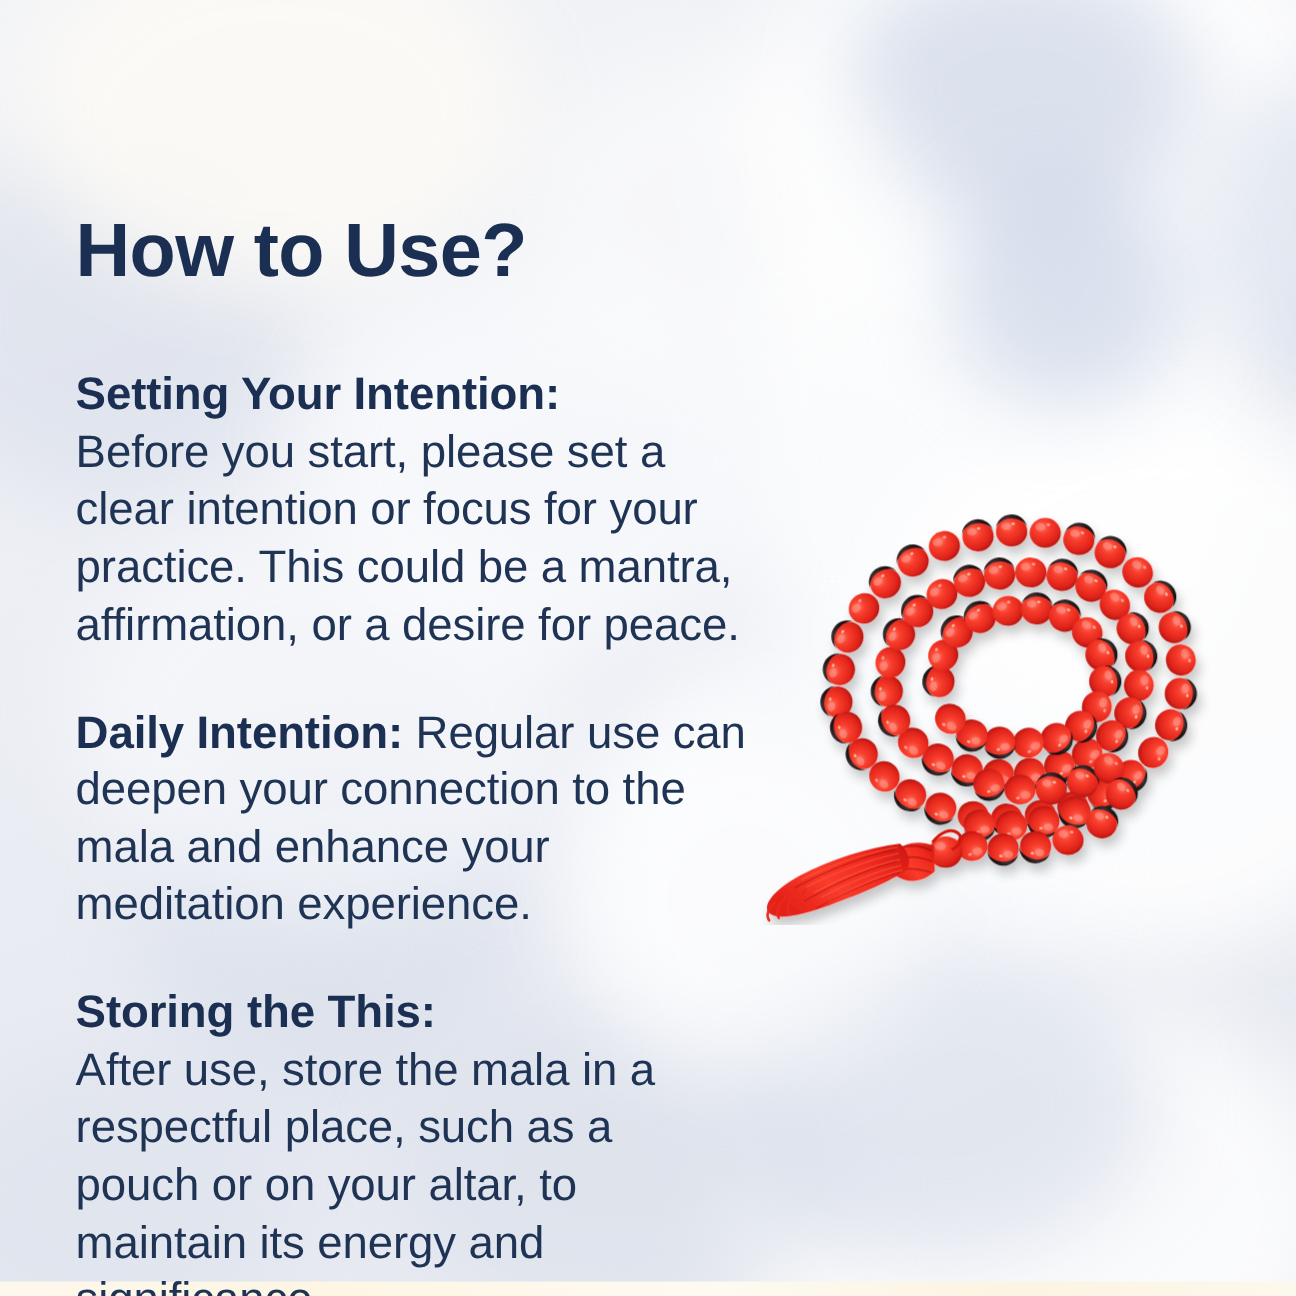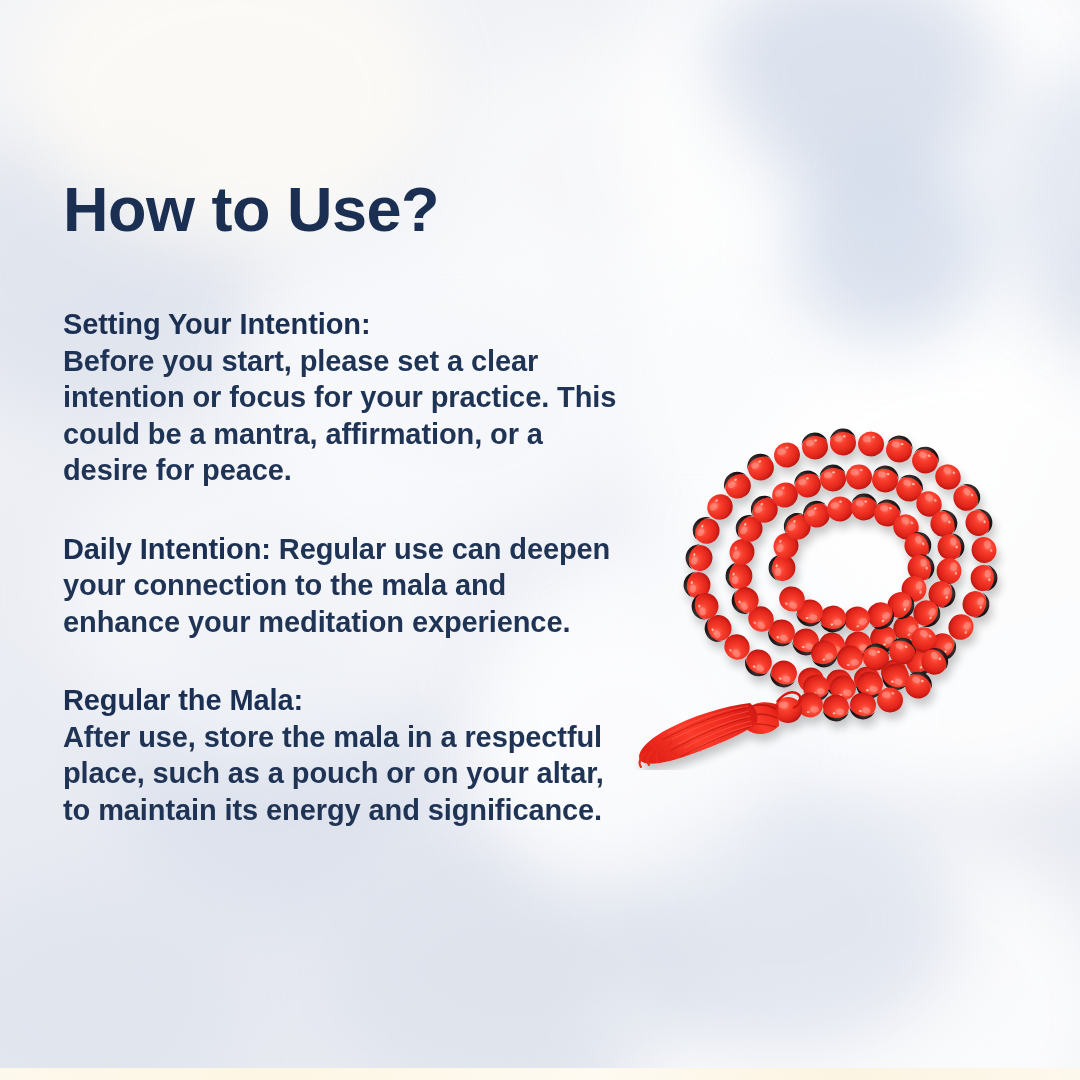"Setting Your Intention:" .section { font-size: 29px -> 38px }
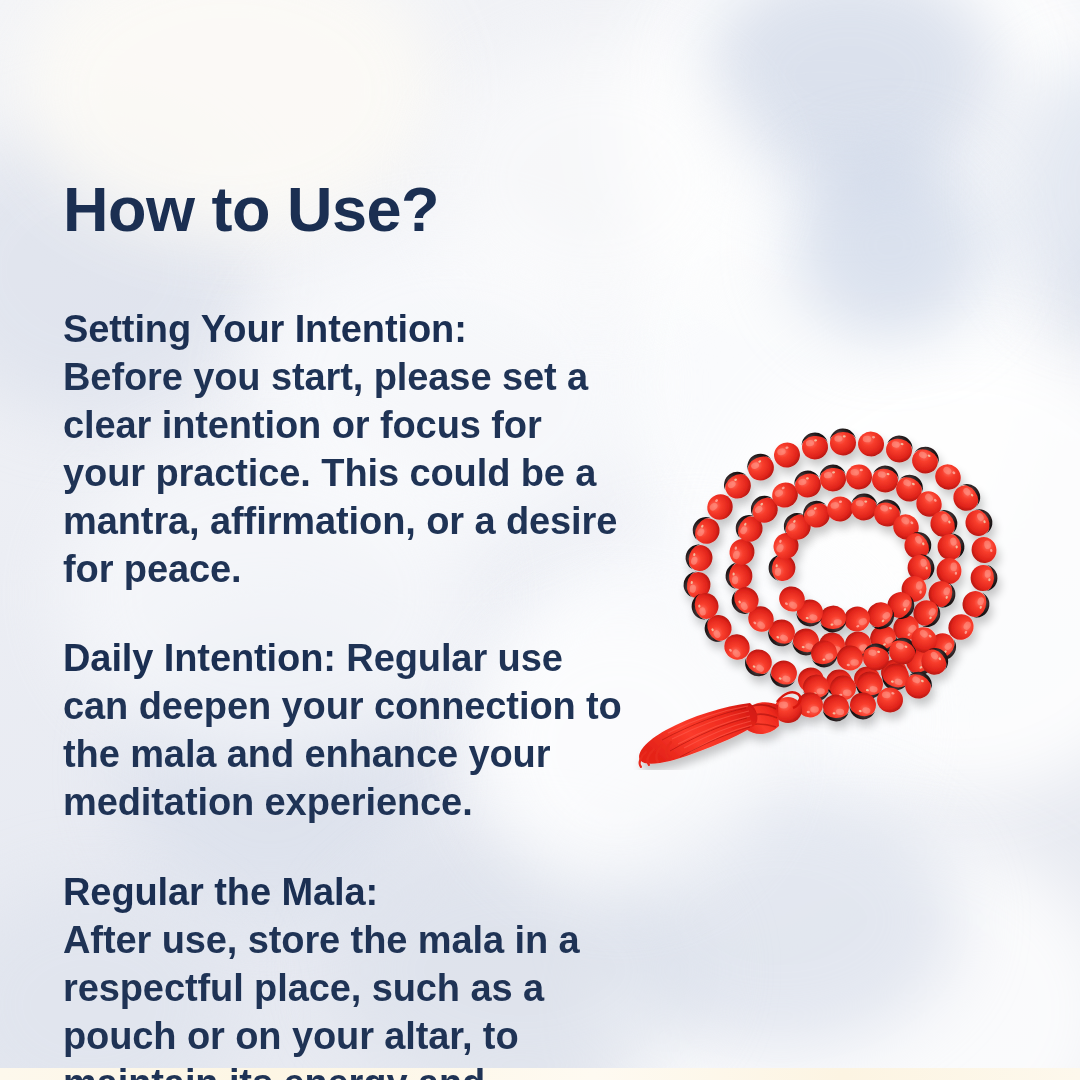"Before you start, please set" .sec-body { font-weight: 700 -> 400 }
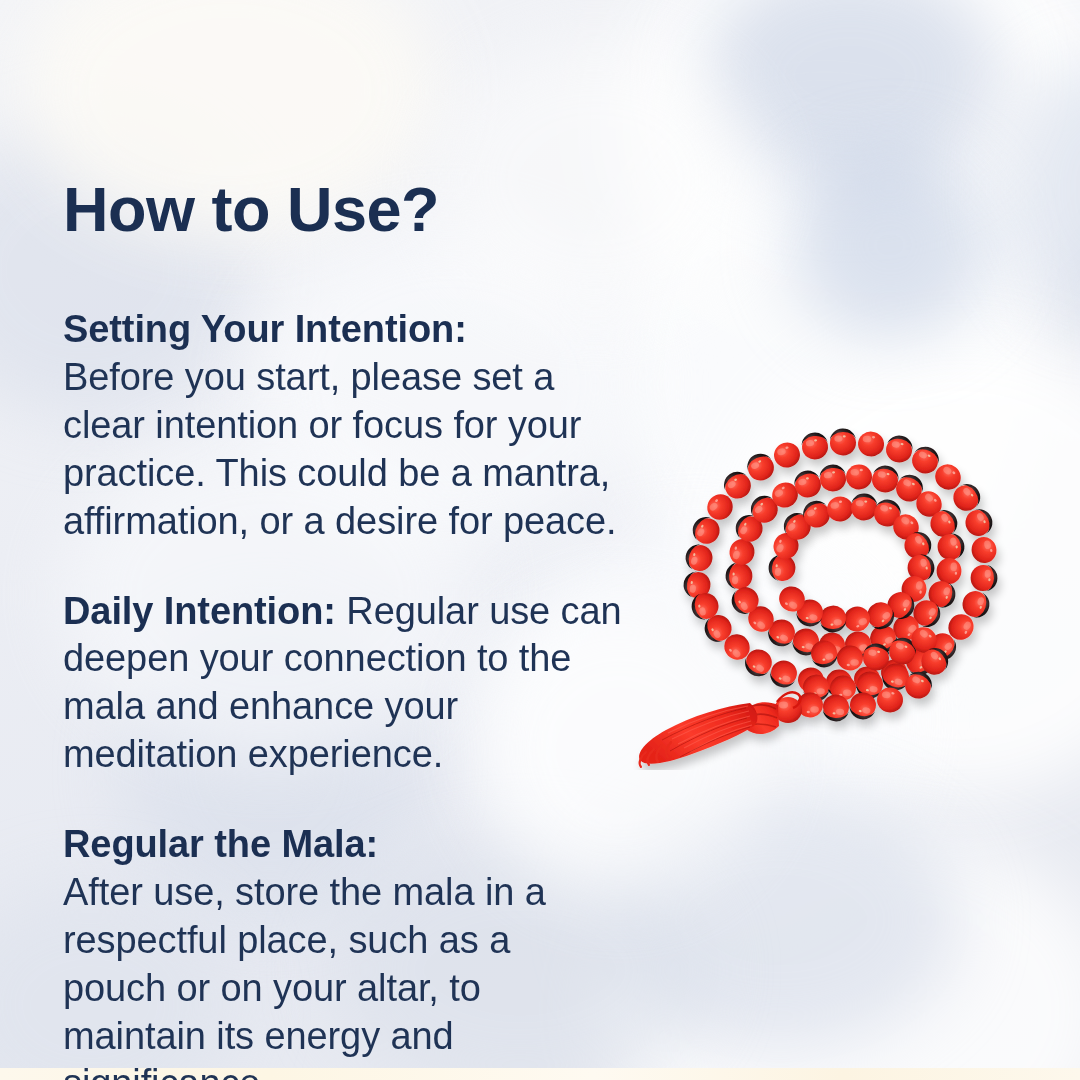"Regular the Mala:" span.sec-heading { text: Regular the Mala -> Storing the This }
